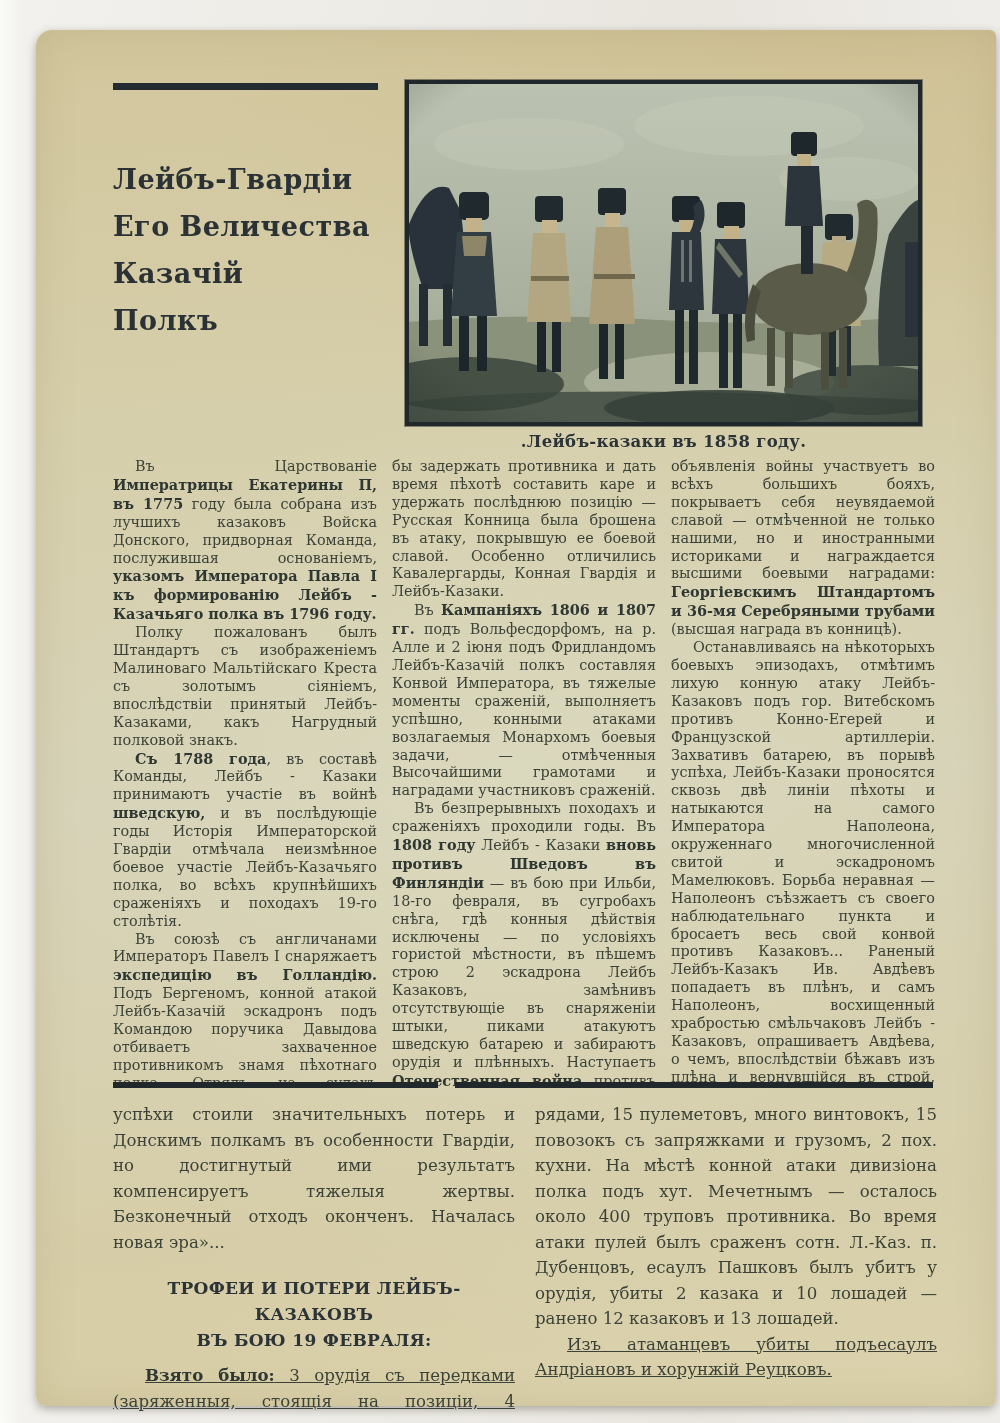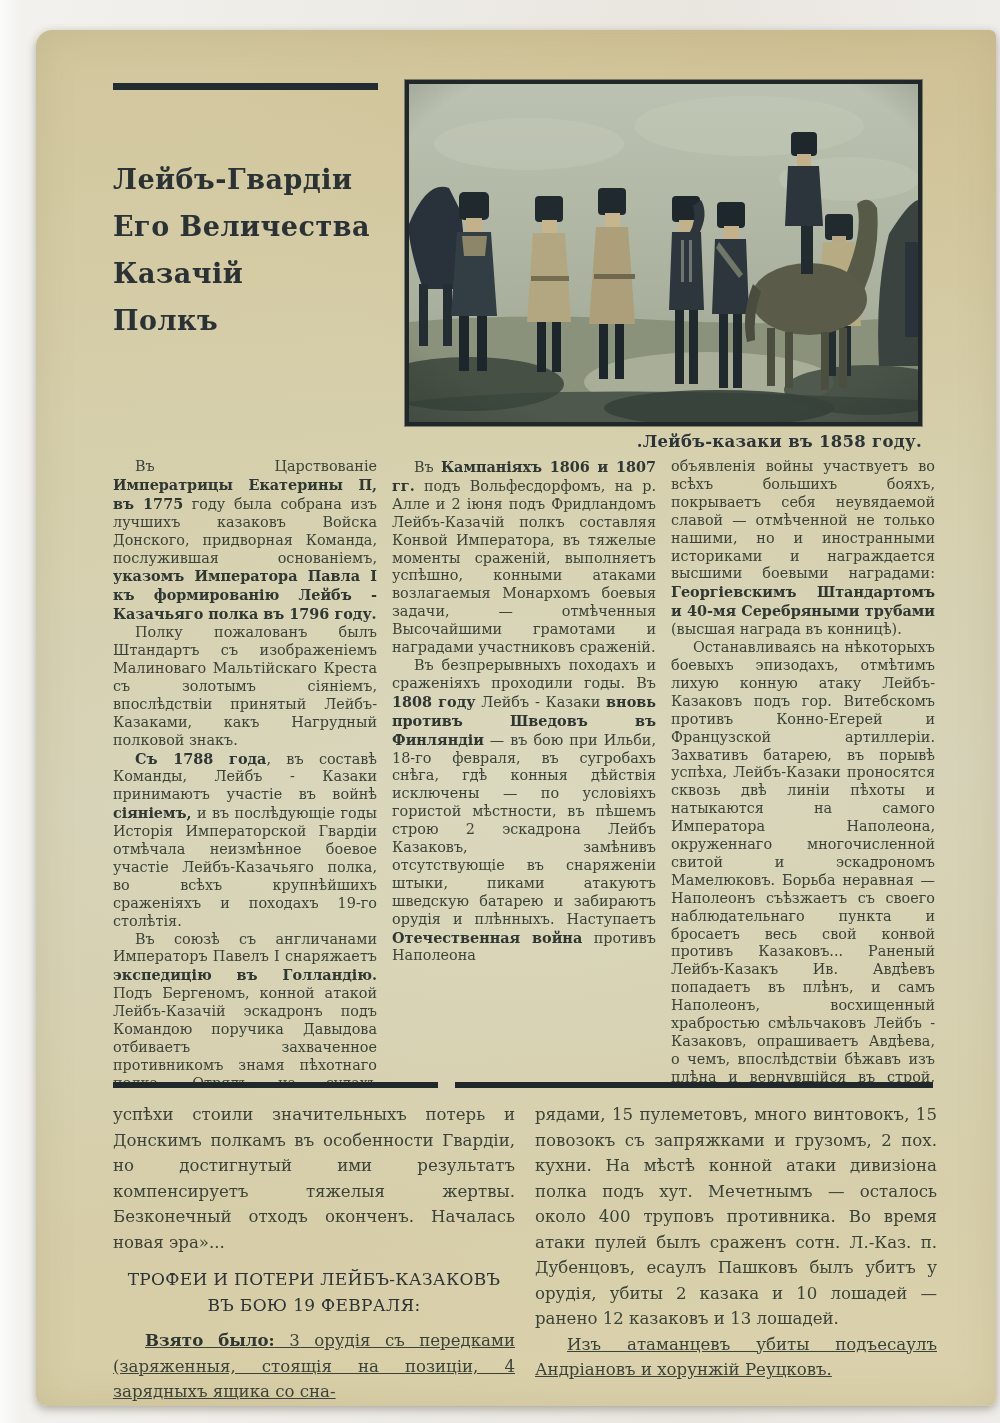".Лейбъ-казаки въ 1858 году." .caption { text-align: right -> center }
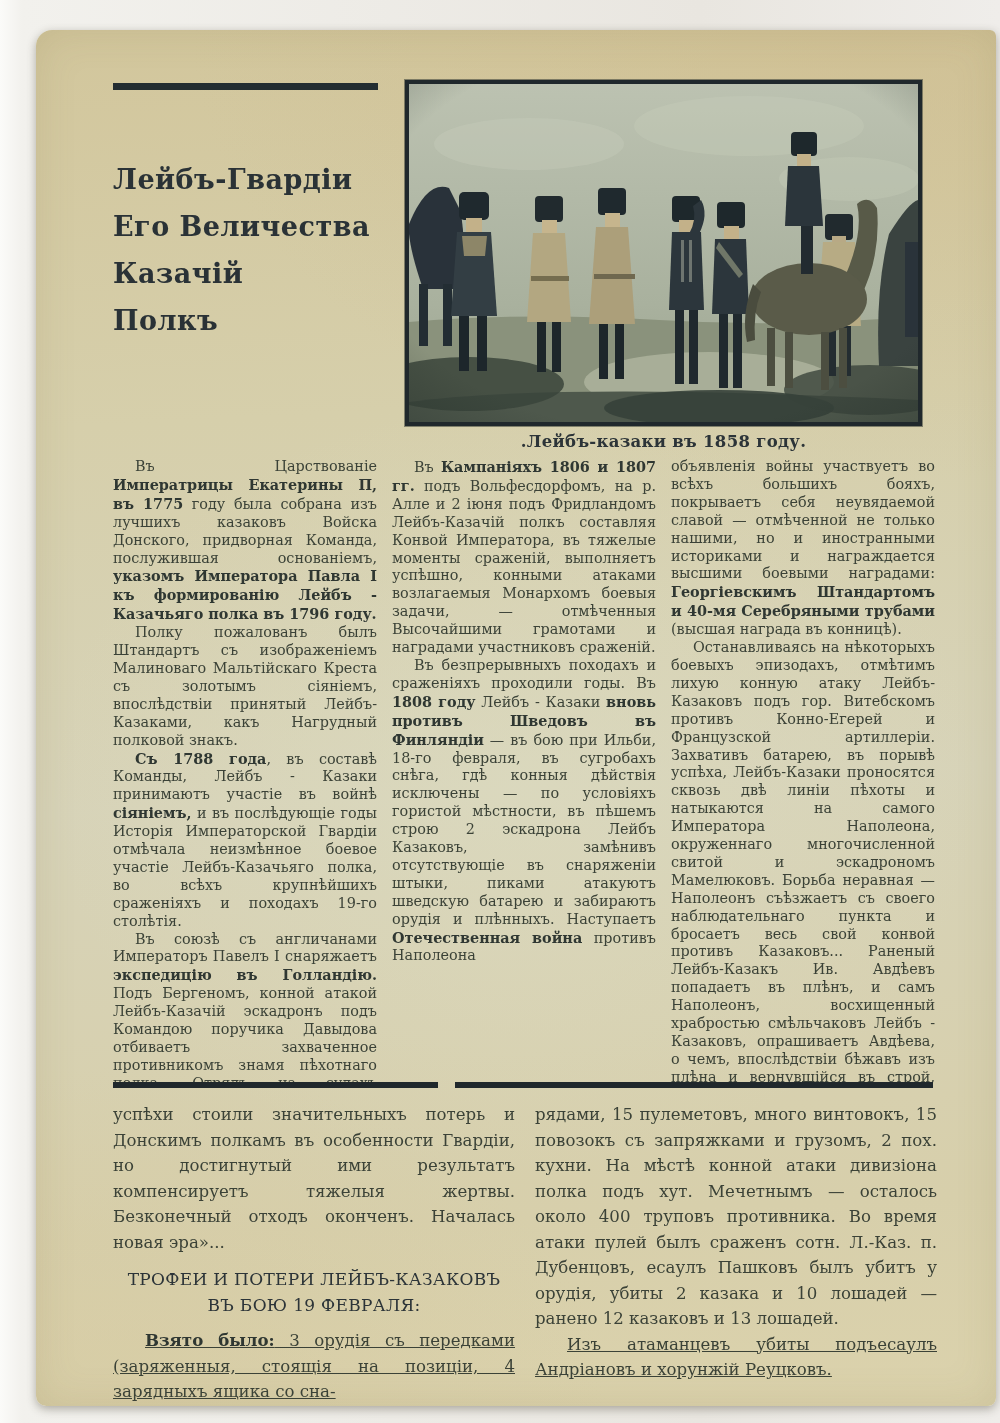"бы задержать противника и дать" p.para { html: none -> <p><span>бы задержать противника и дать время пѣхотѣ составить каре и удержать послѣднюю позицію — Русская Конница была брошена въ атаку, покрывшую ее боевой славой. Особенно отличились Кавалергарды, Конная Гвардія и Лейбъ-Казаки.</span></p> }
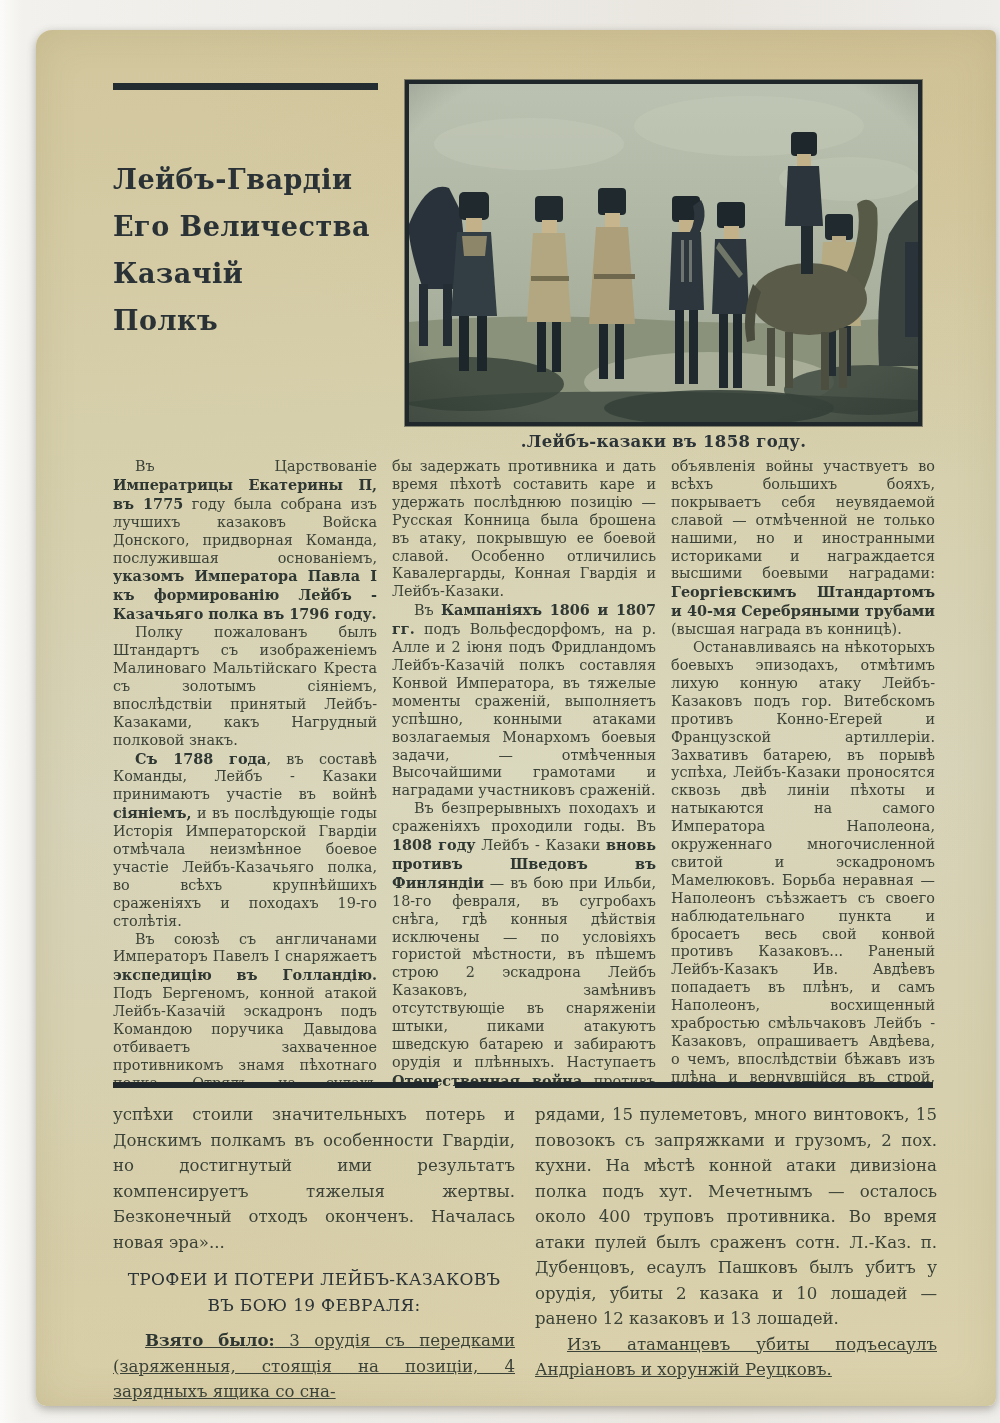"Георгіевскимъ Штандартомъ и 40-мя" span.b { text: 40-мя -> 36-мя }
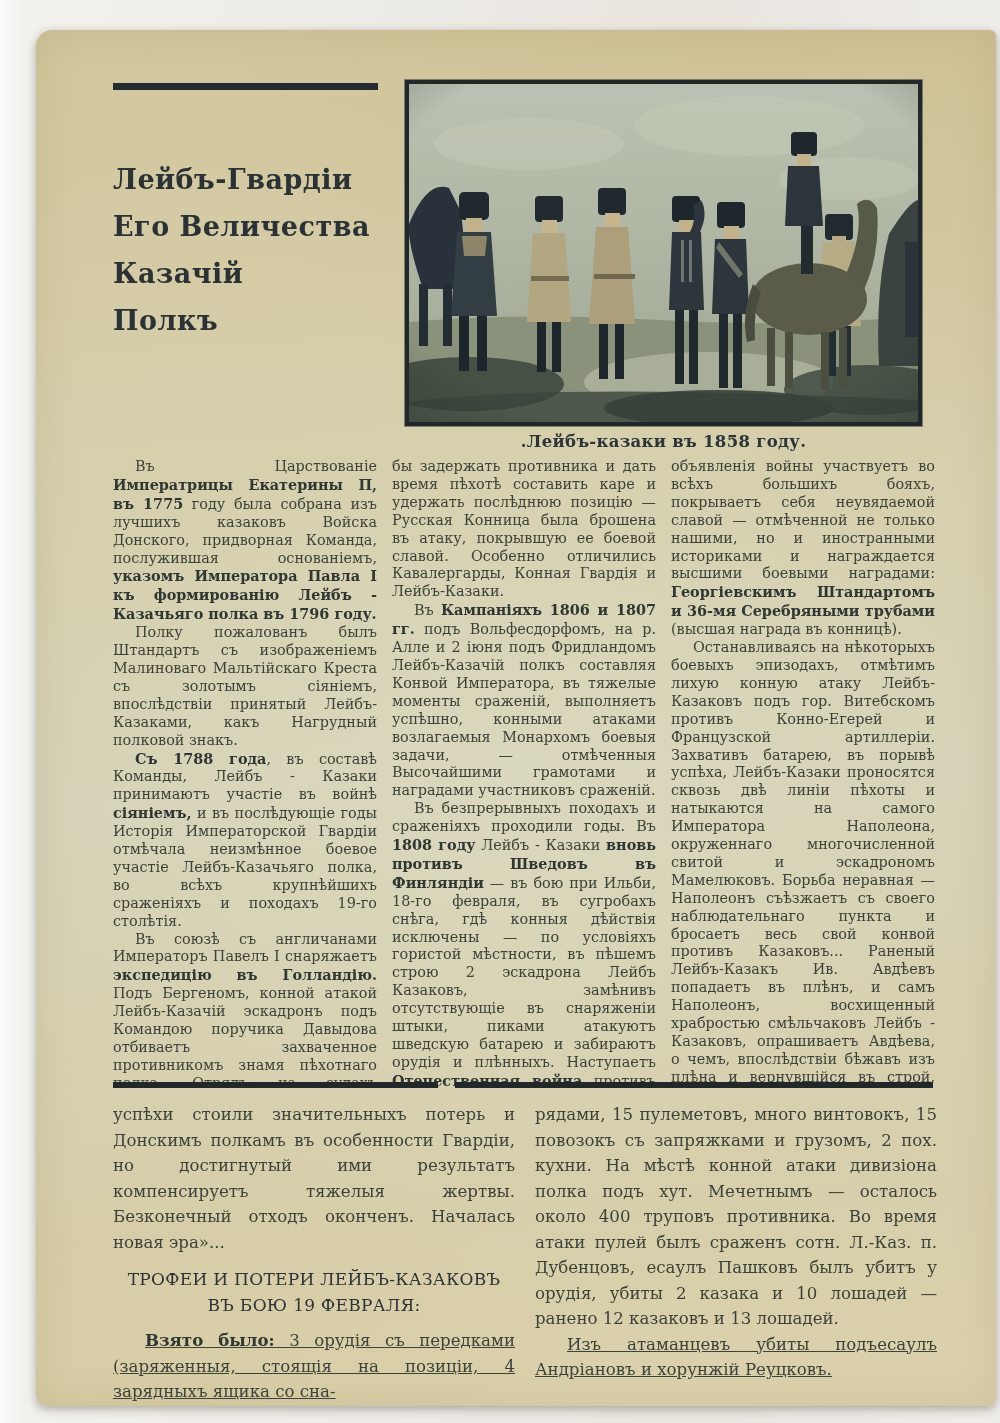"сіяніемъ," span.b { text: сіяніемъ -> шведскую }
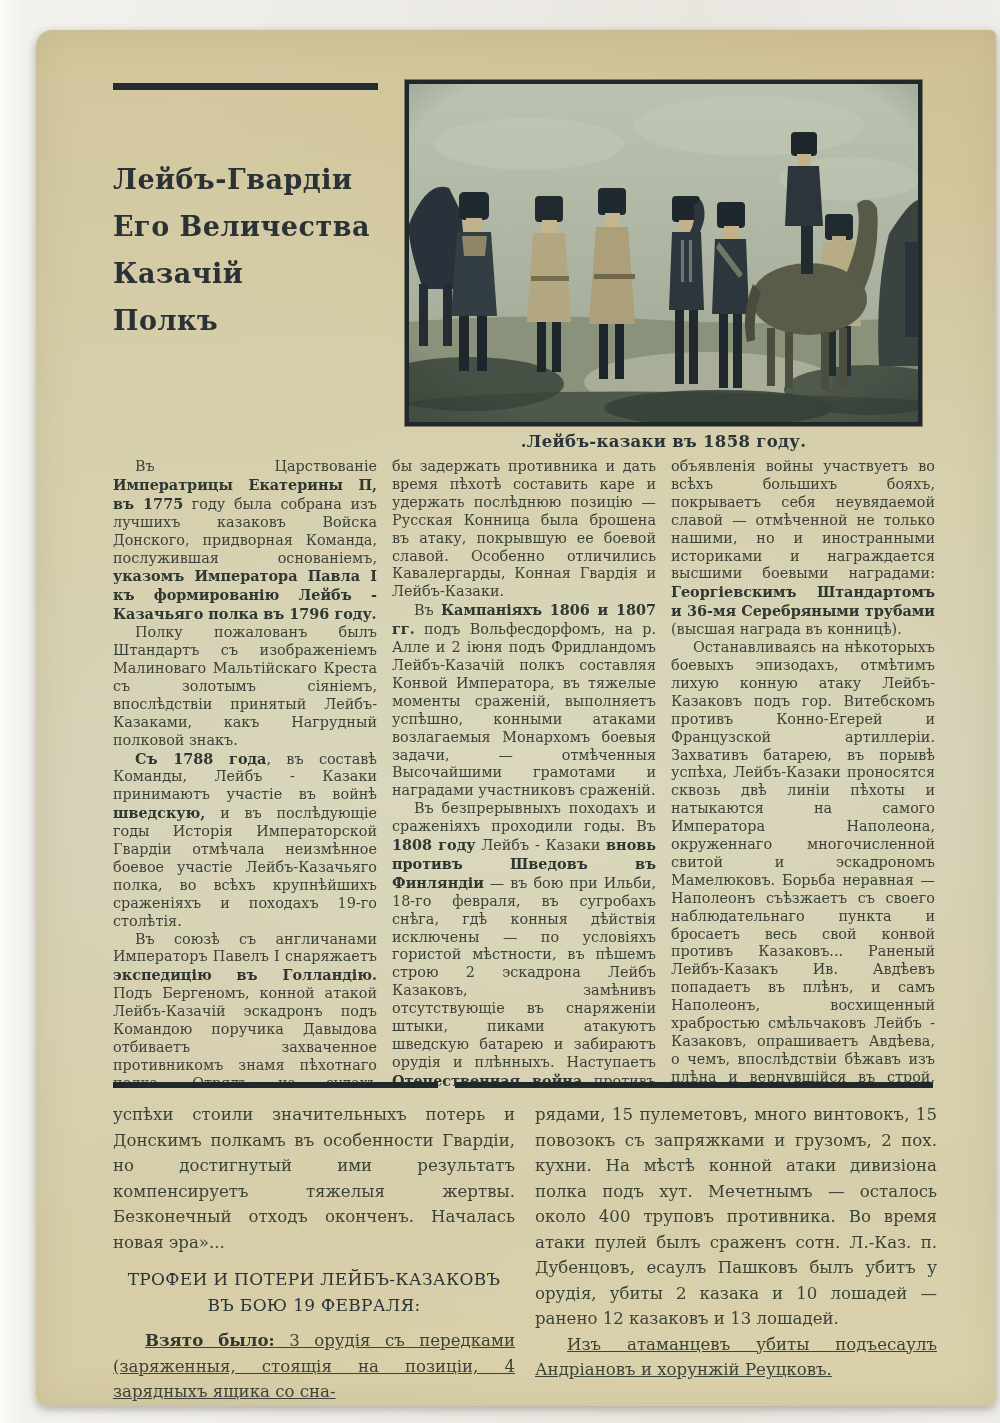"ТРОФЕИ И ПОТЕРИ ЛЕЙБЪ-КАЗАКОВЪ" .trophy-heading { font-weight: normal -> bold; margin: 11px 0 10px -> 20px 0 10px }
